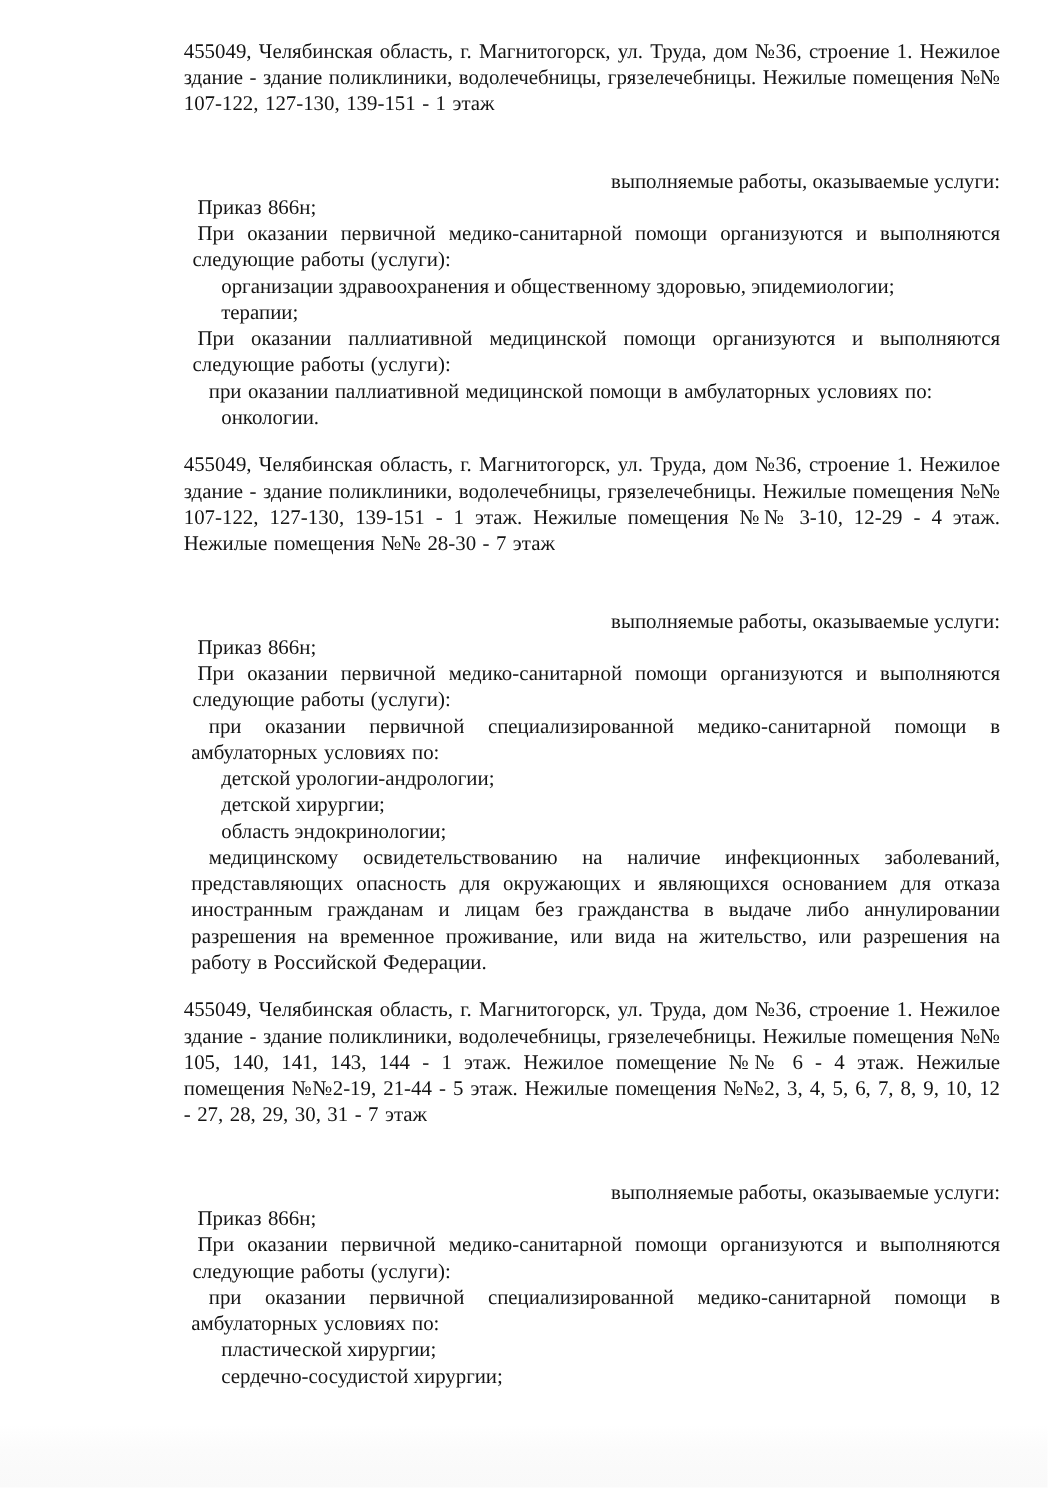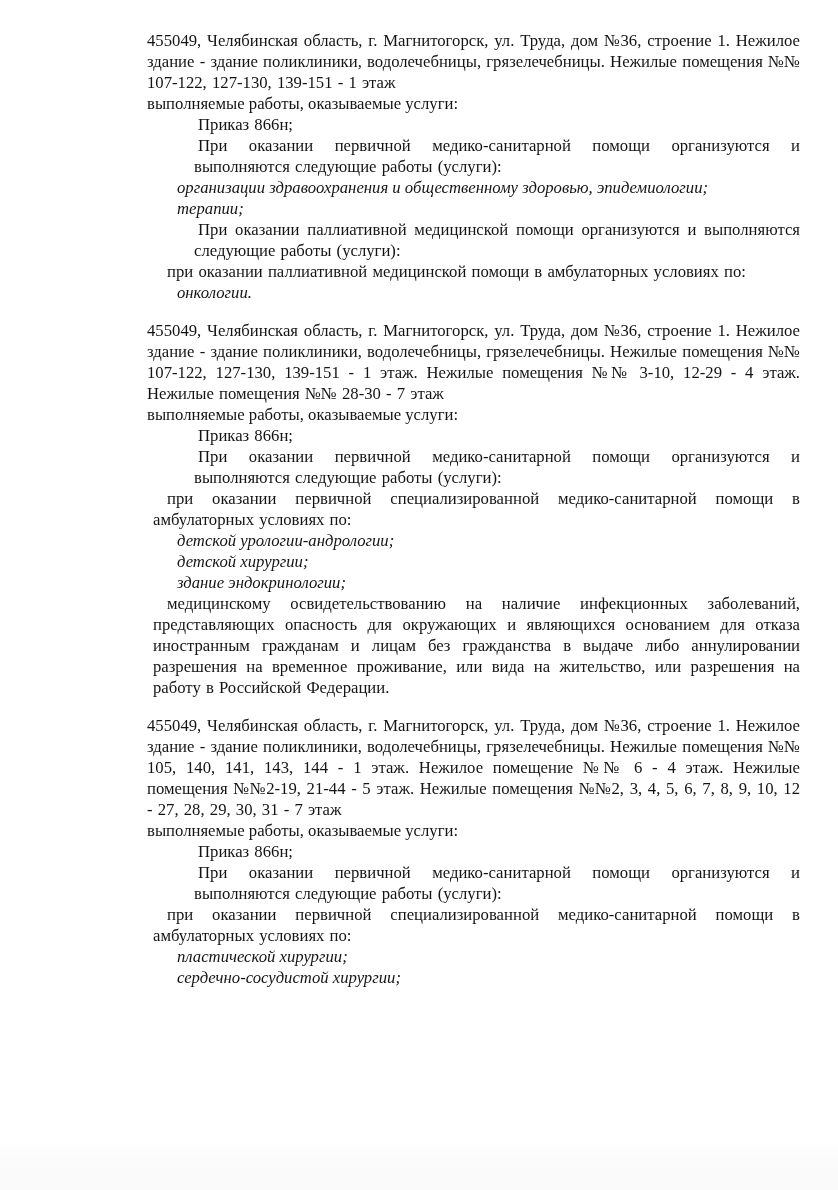"выполняемые работы, оказываемые услуги:" p.label { margin-top: none -> 41px; text-align: left -> right }
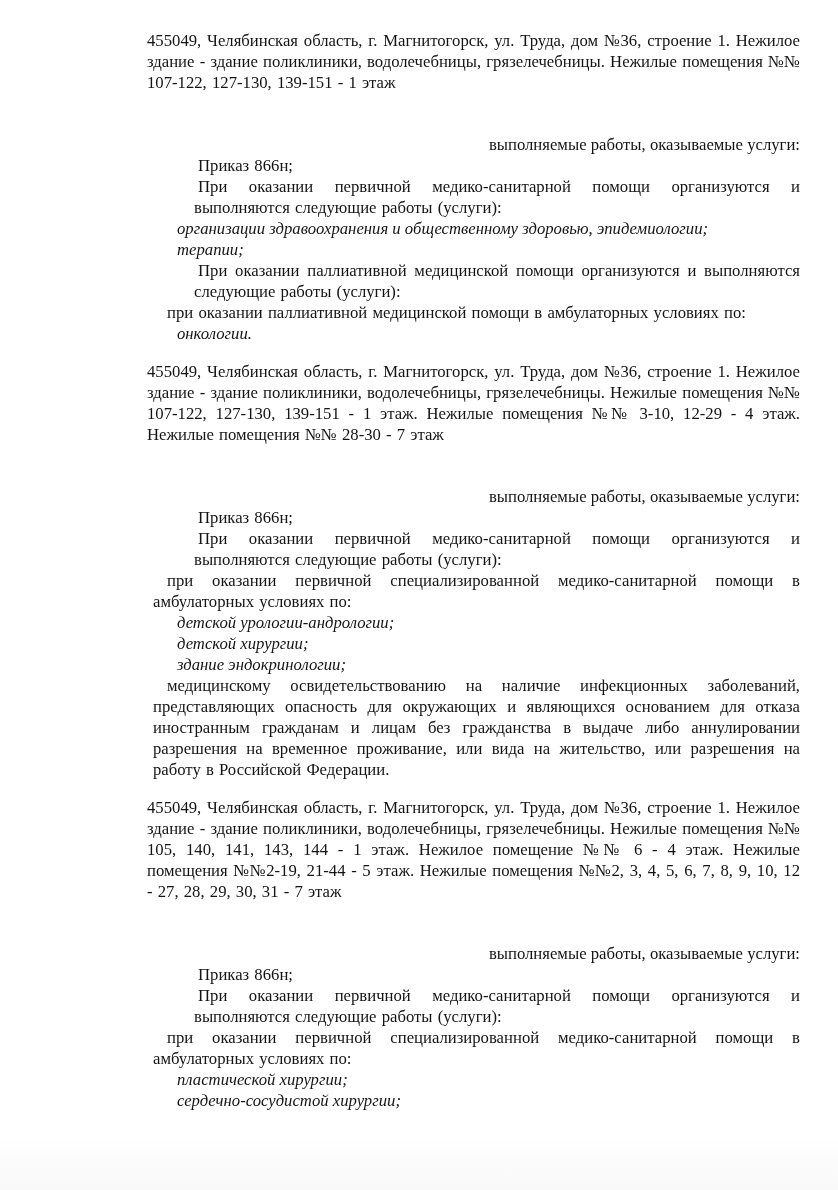"Приказ 866н;" p.lvl1 { margin-left: 40px -> none }
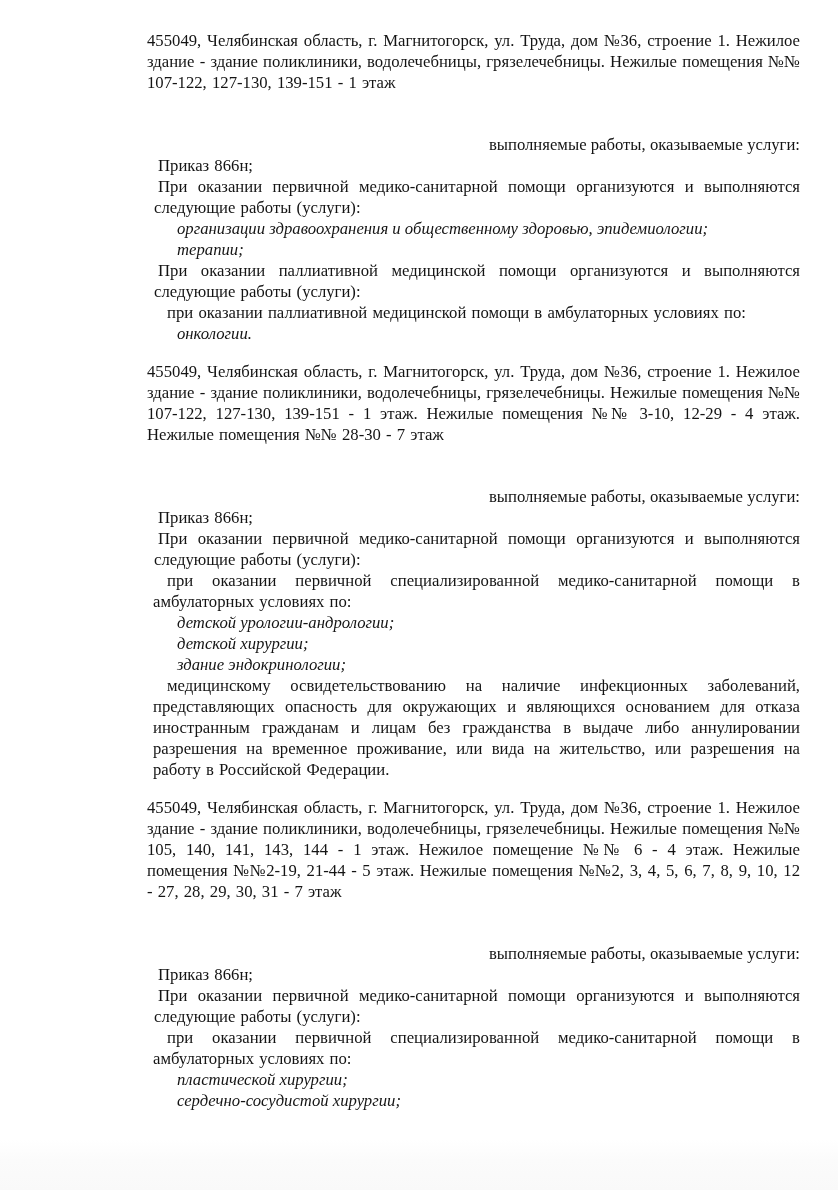"организации здравоохранения и" p.lvl3 { font-style: italic -> none }
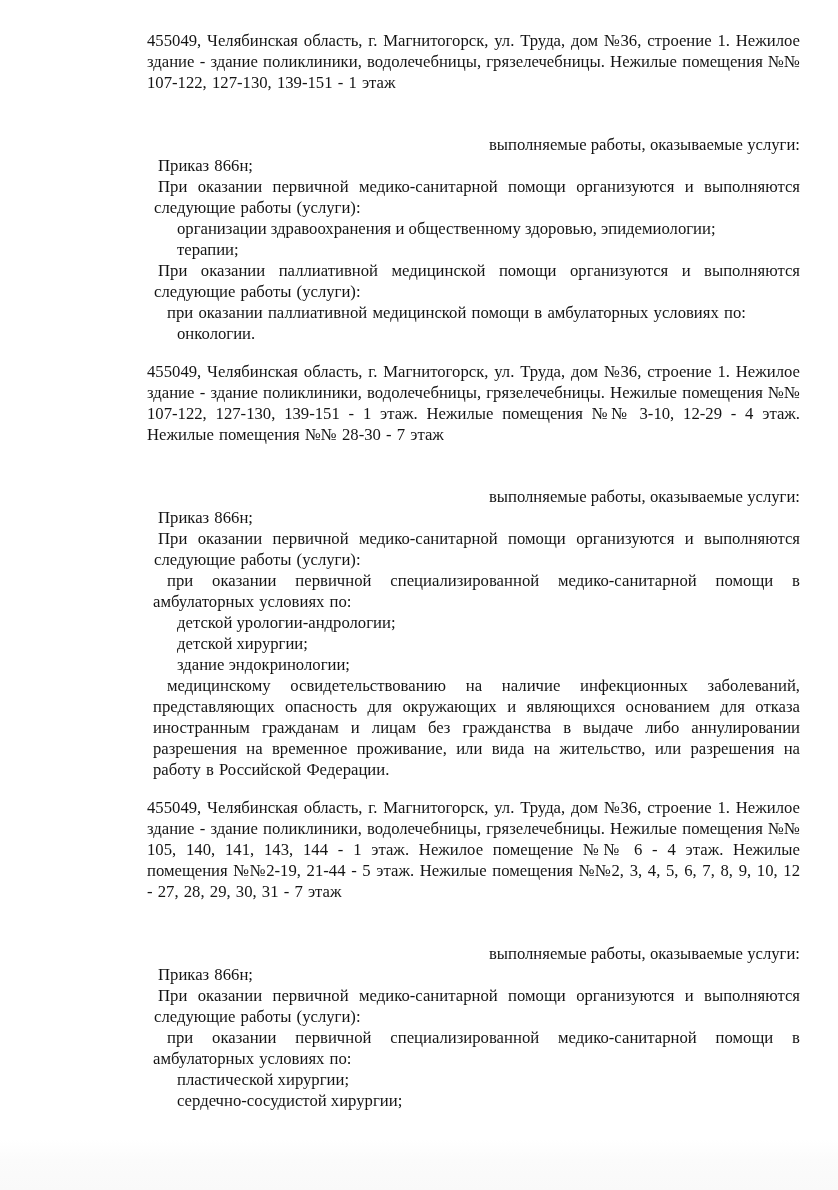"здание эндокринологии;" p.lvl3 { text: здание -> область }
